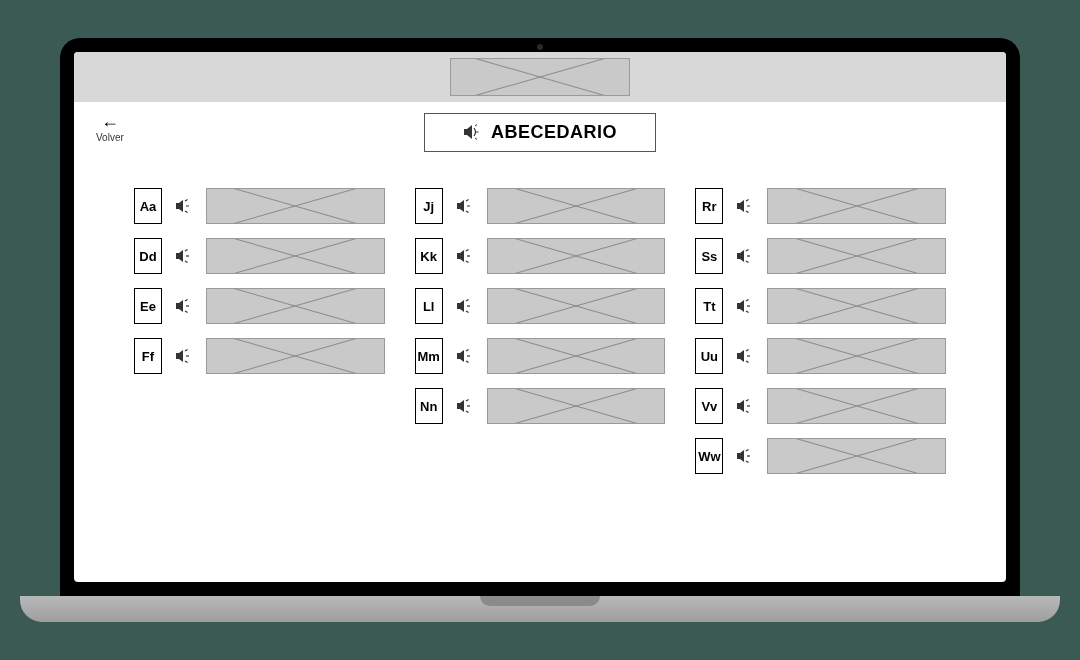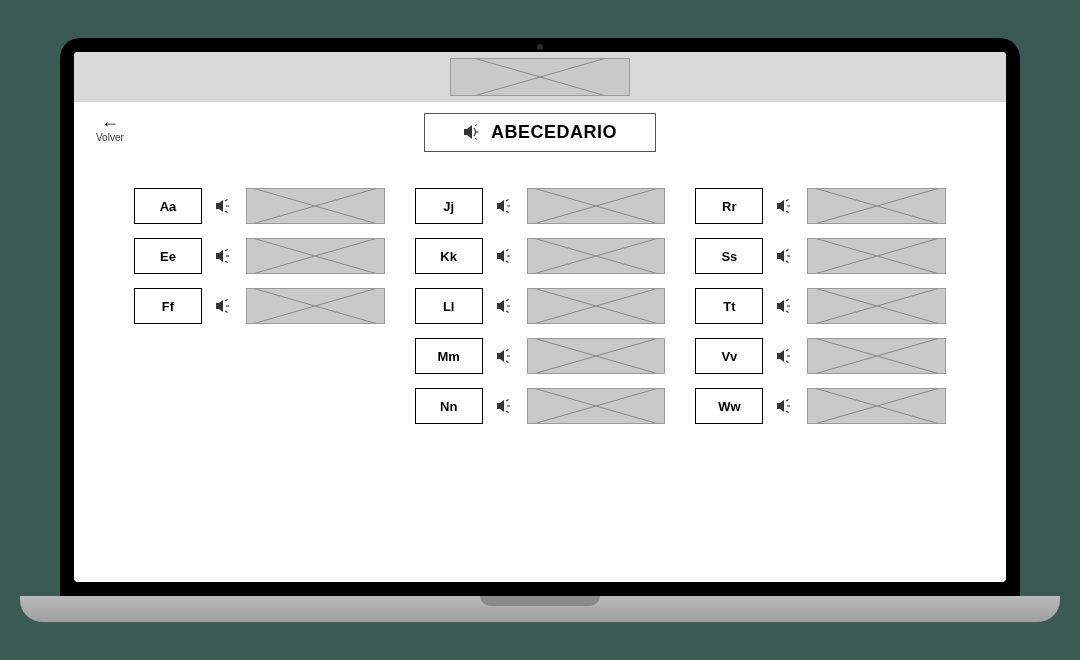"Aa" .letter-box { width: 68px -> 28px }
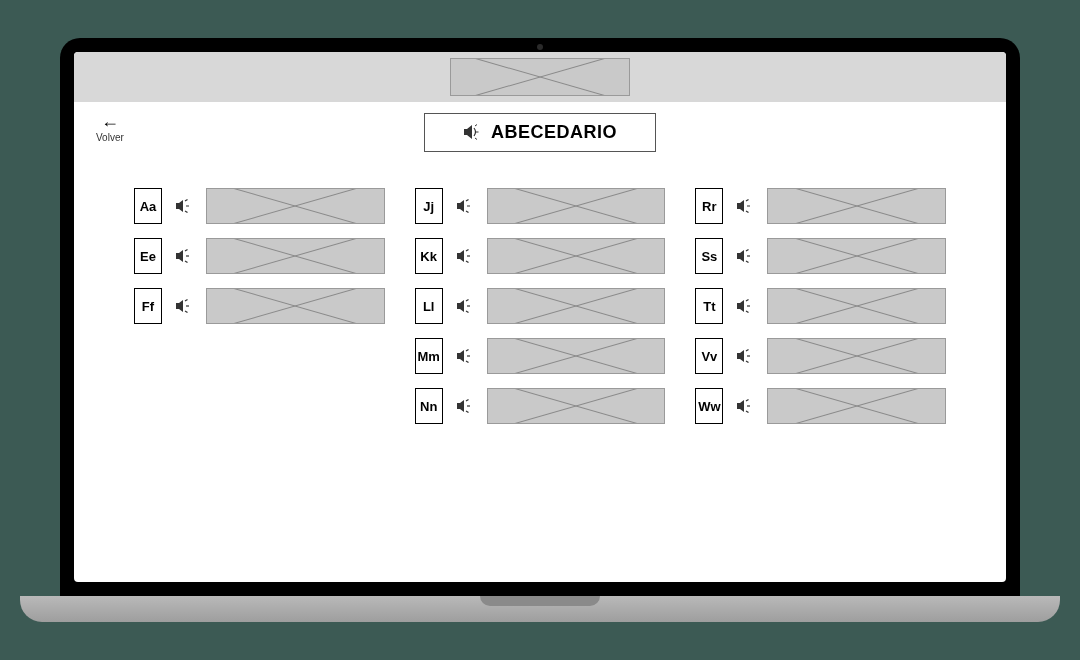"Dd" div.row { html: none -> <div> <div>Dd</div> <div> <span> <svg> <path></path> <line></line> <line></line> <line></line> </svg> </span> </div> <div></div> </div> }
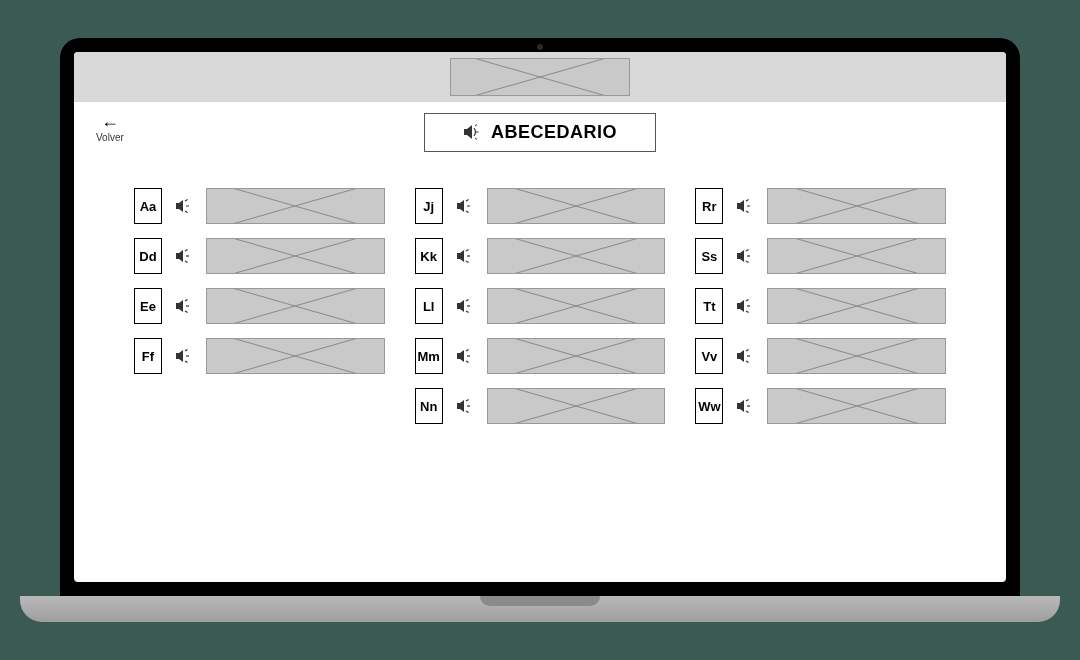"Uu" div.row { html: none -> <div> <div>Uu</div> <div> <span> <svg> <path></path> <line></line> <line></line> <line></line> </svg> </span> </div> <div></div> </div> }
